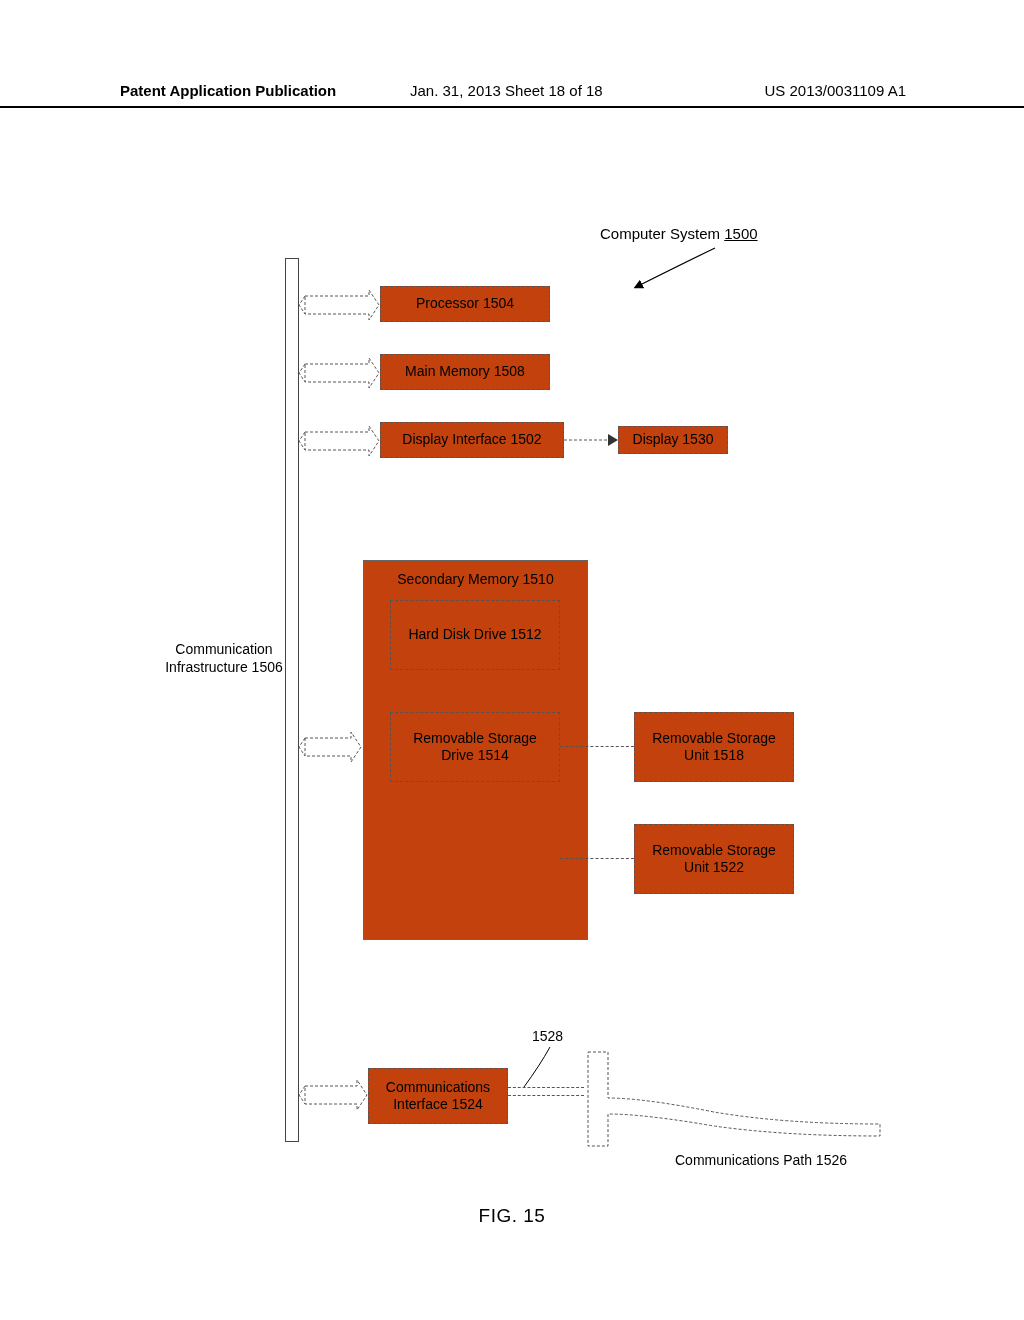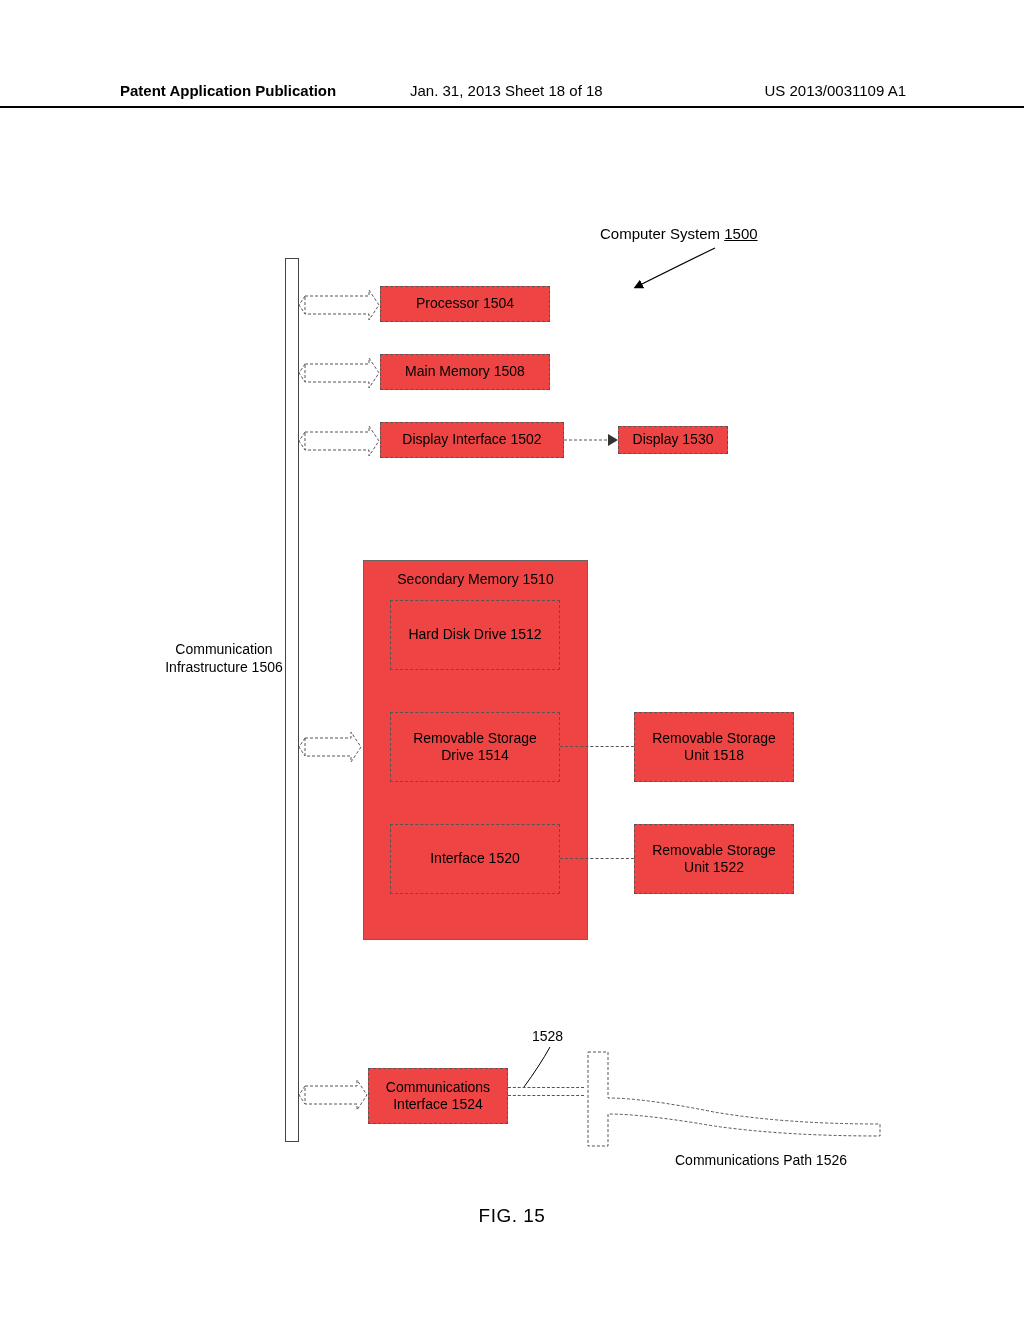"Processor 1504" .box { background: #ef4444 -> #c2410c }
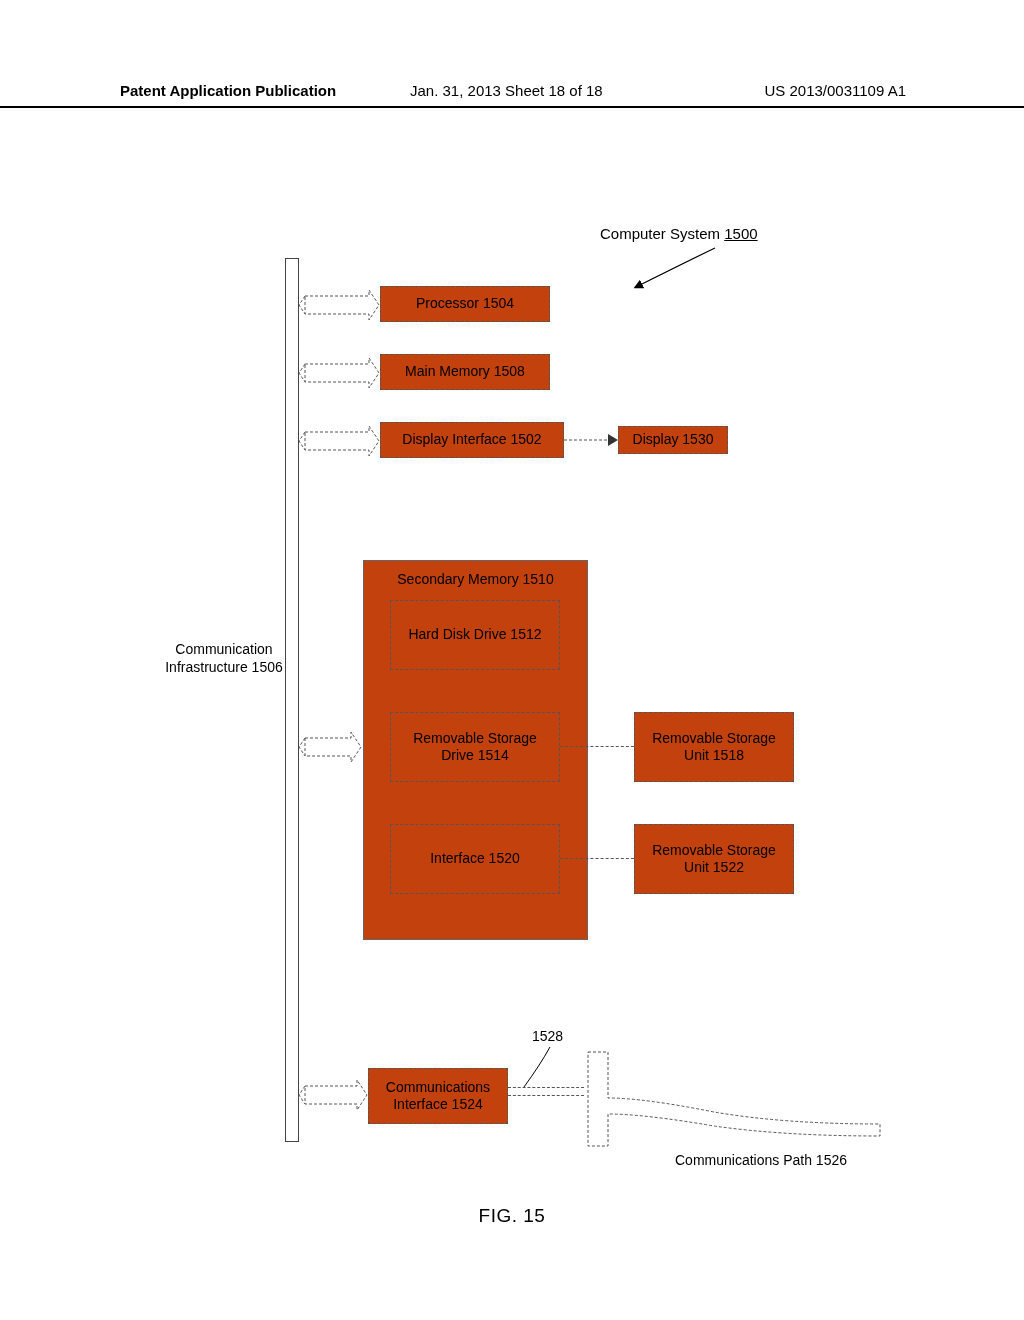"Interface 1520" div.box { html: <div>Interface 1520</div> -> none }
